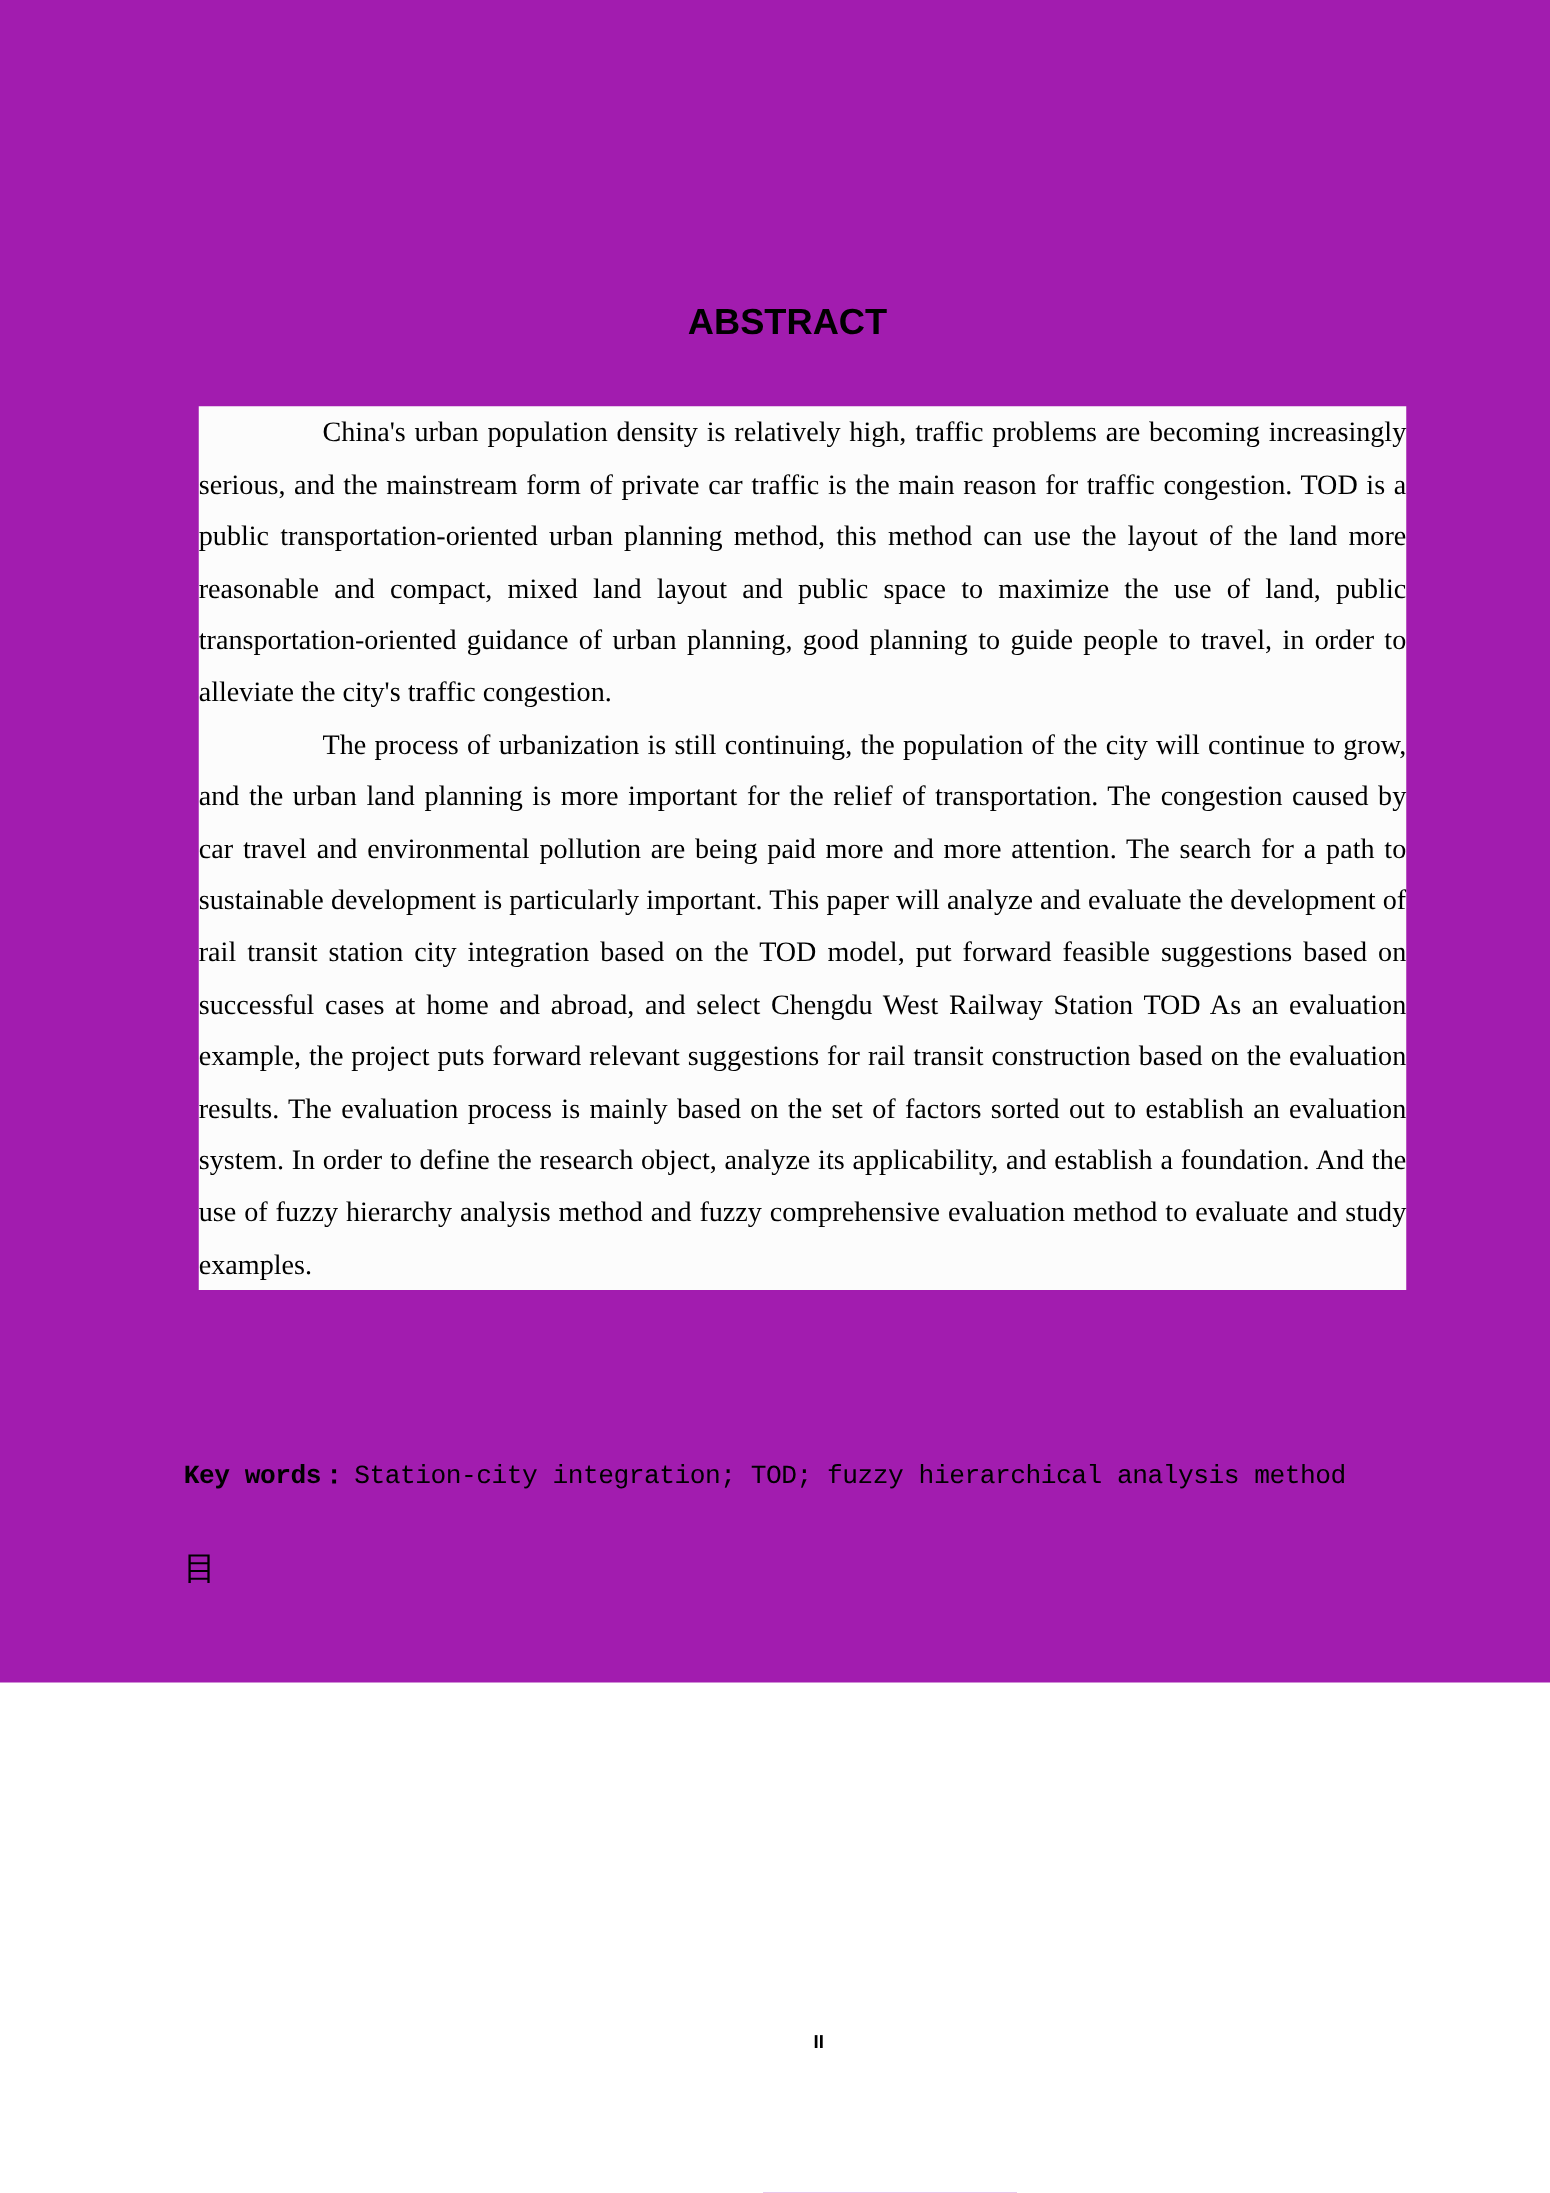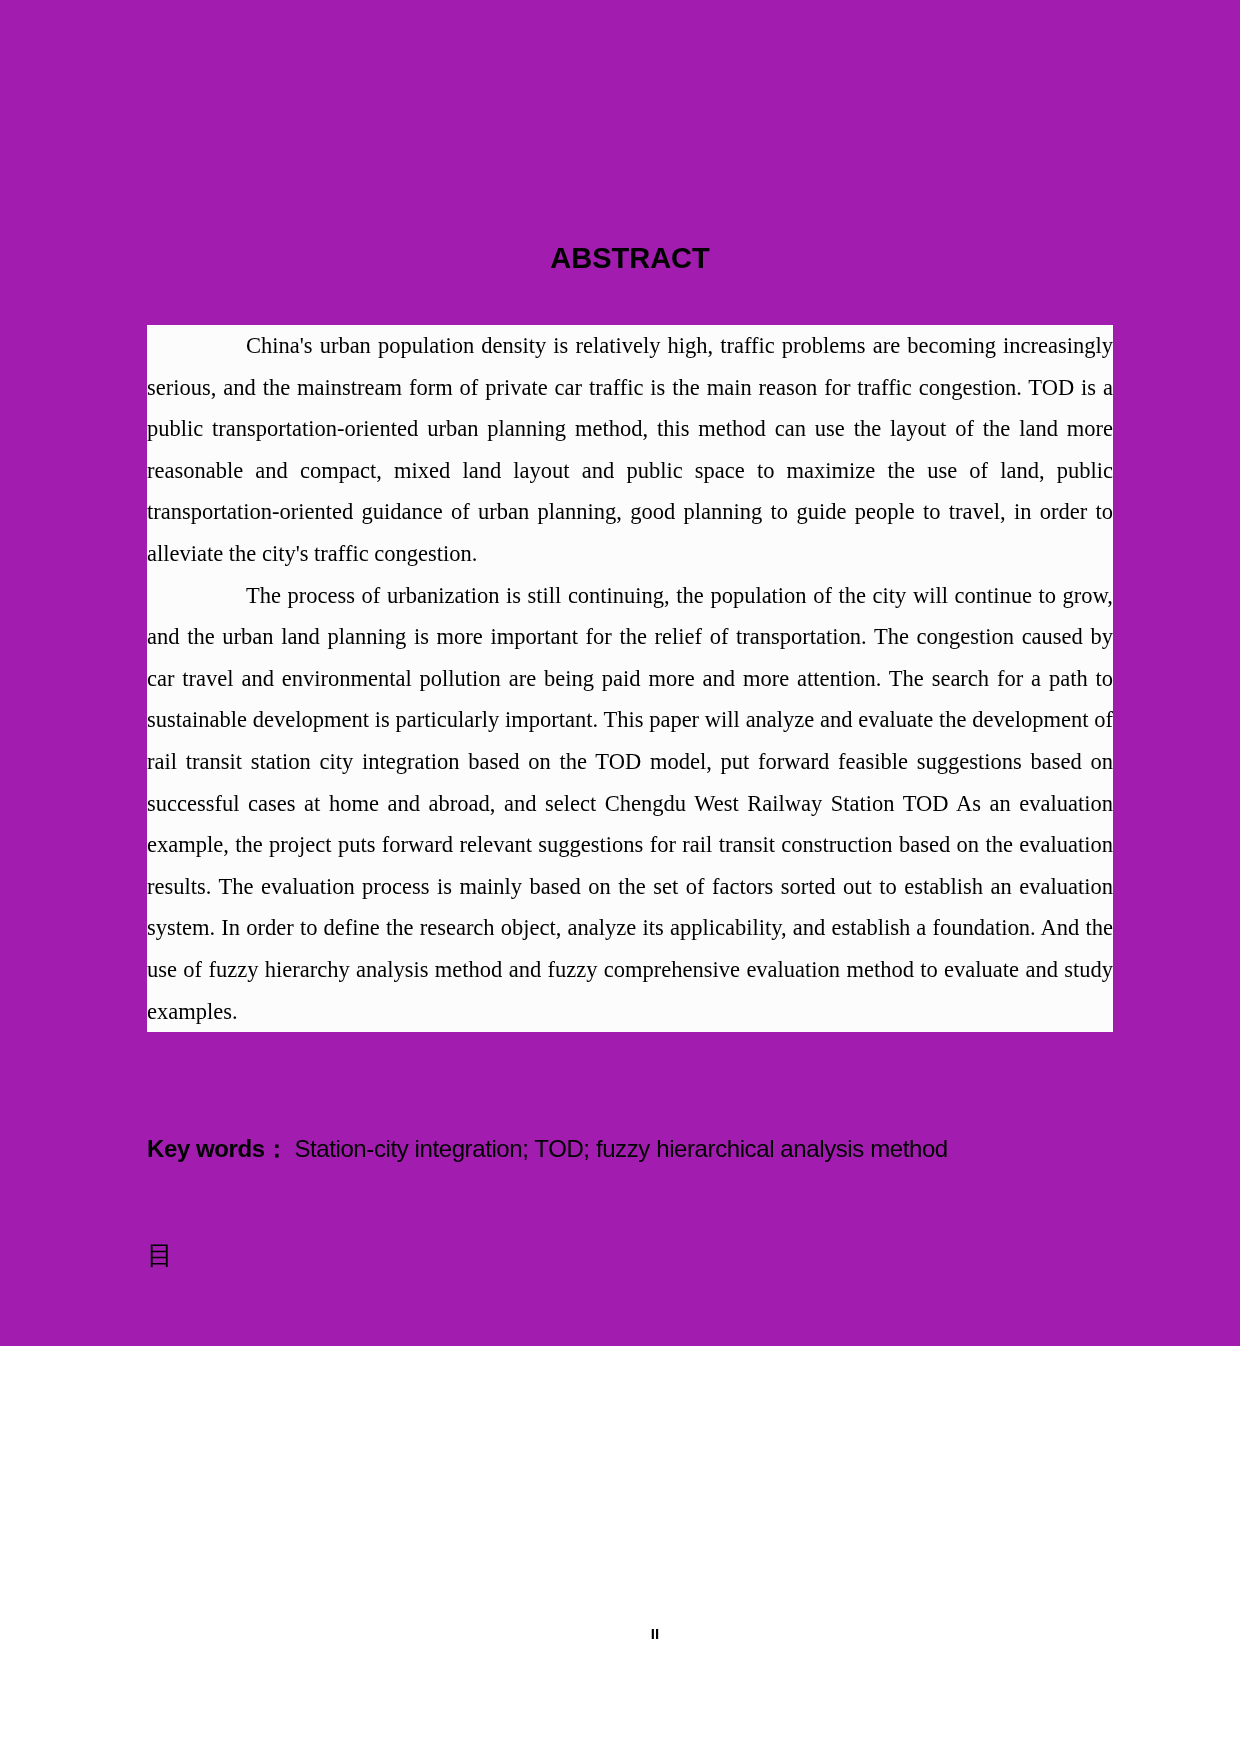"China's urban population density is" .abstract-body { left: 147px -> 159px }
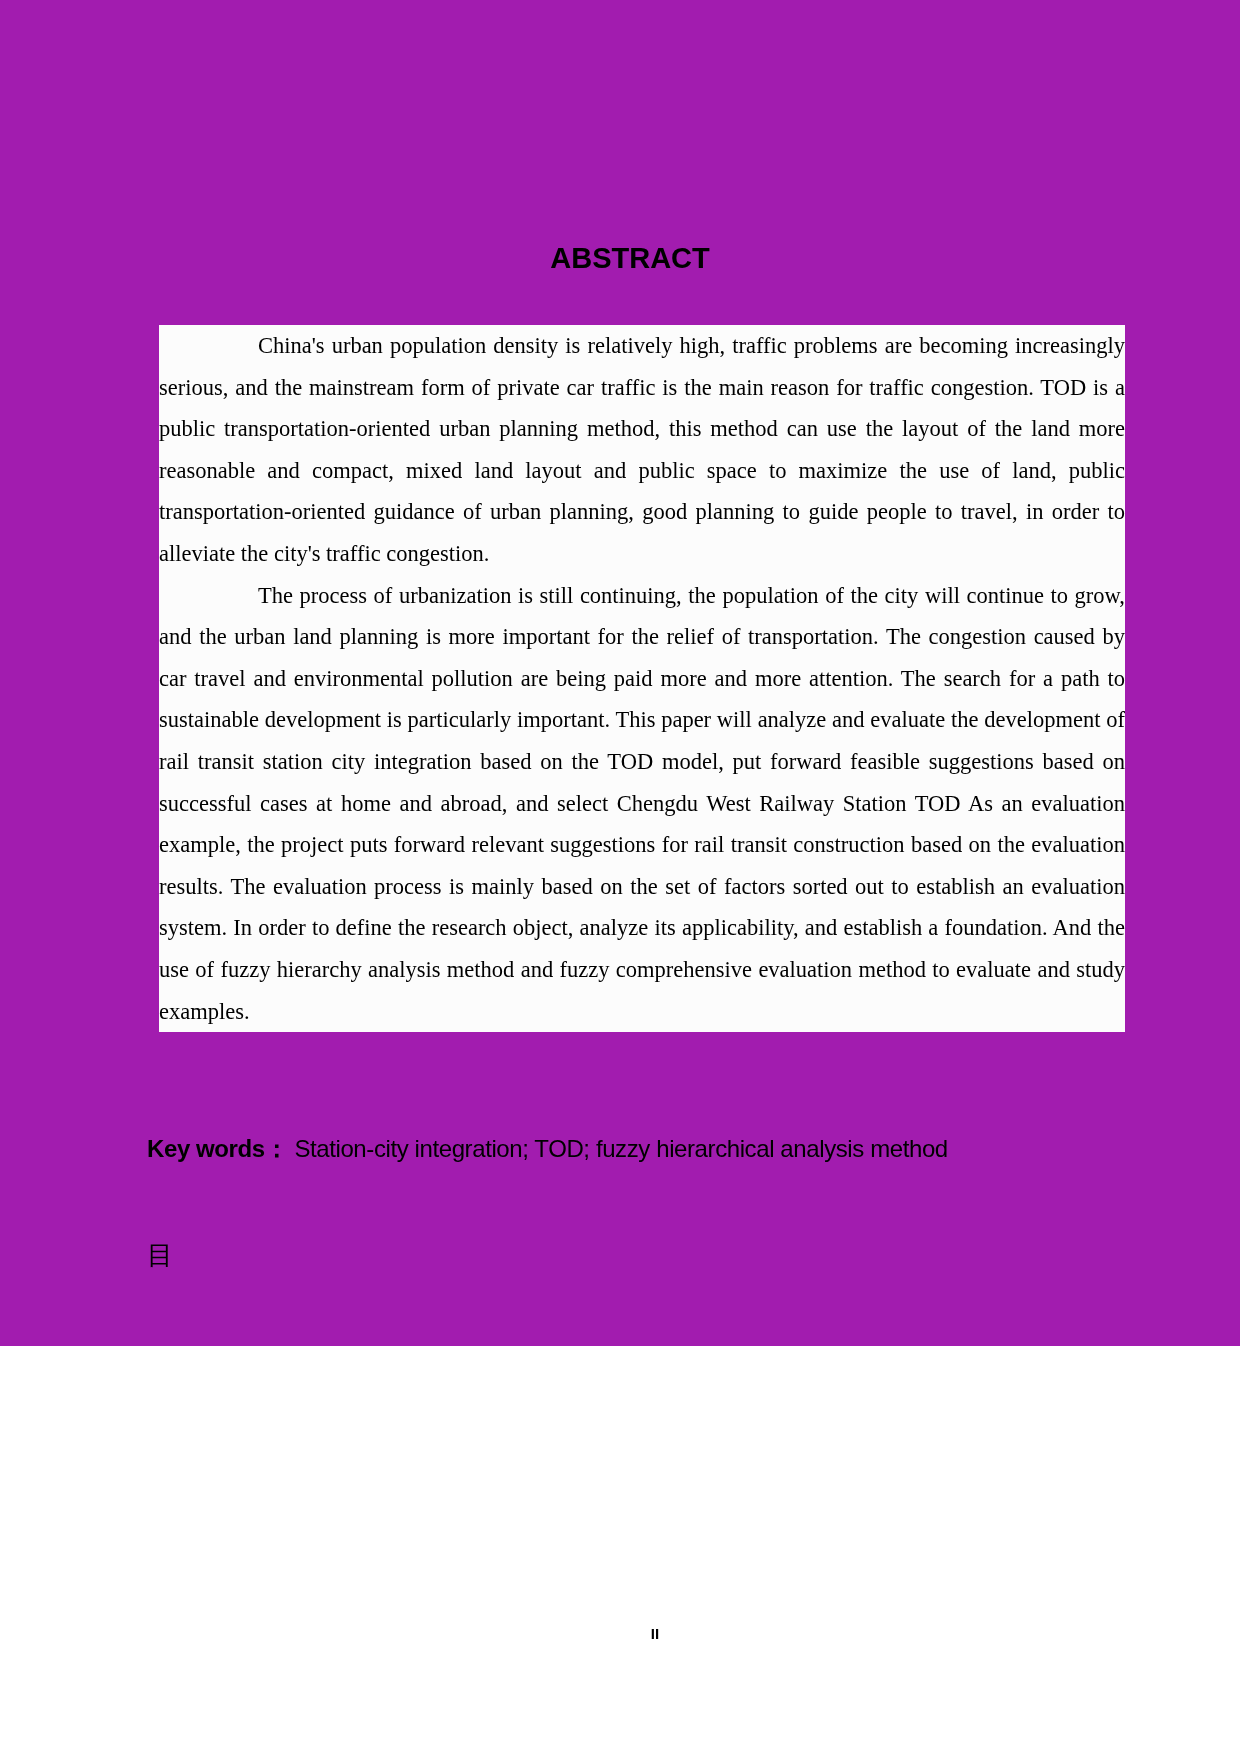"Key words： Station-city integration;" .keywords { font-family: Liberation Sans, sans-serif -> Liberation Mono, monospace; font-size: 24px -> 21px; top: 1131px -> 1164px }
